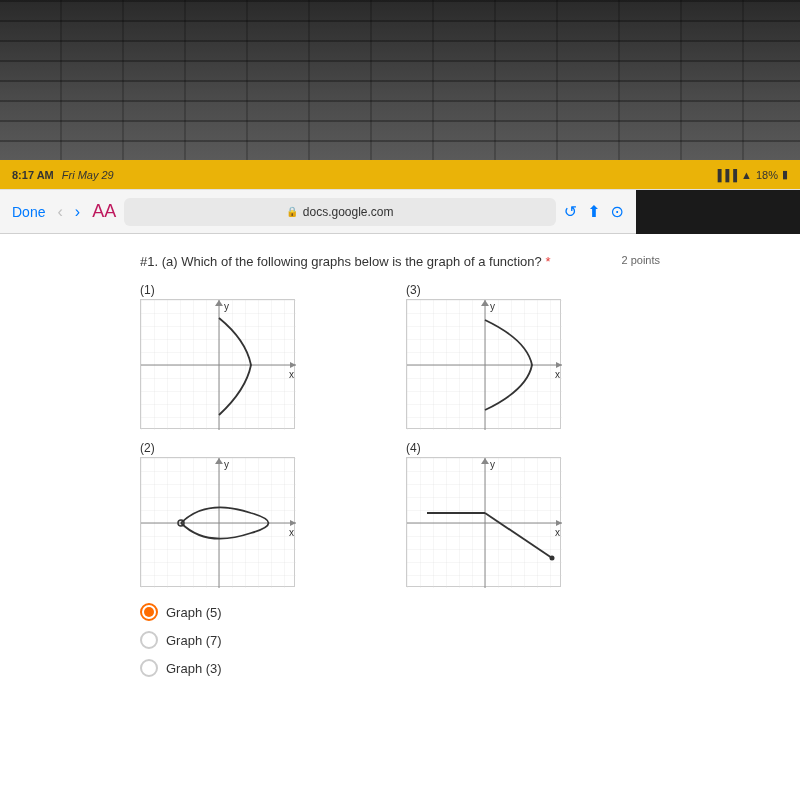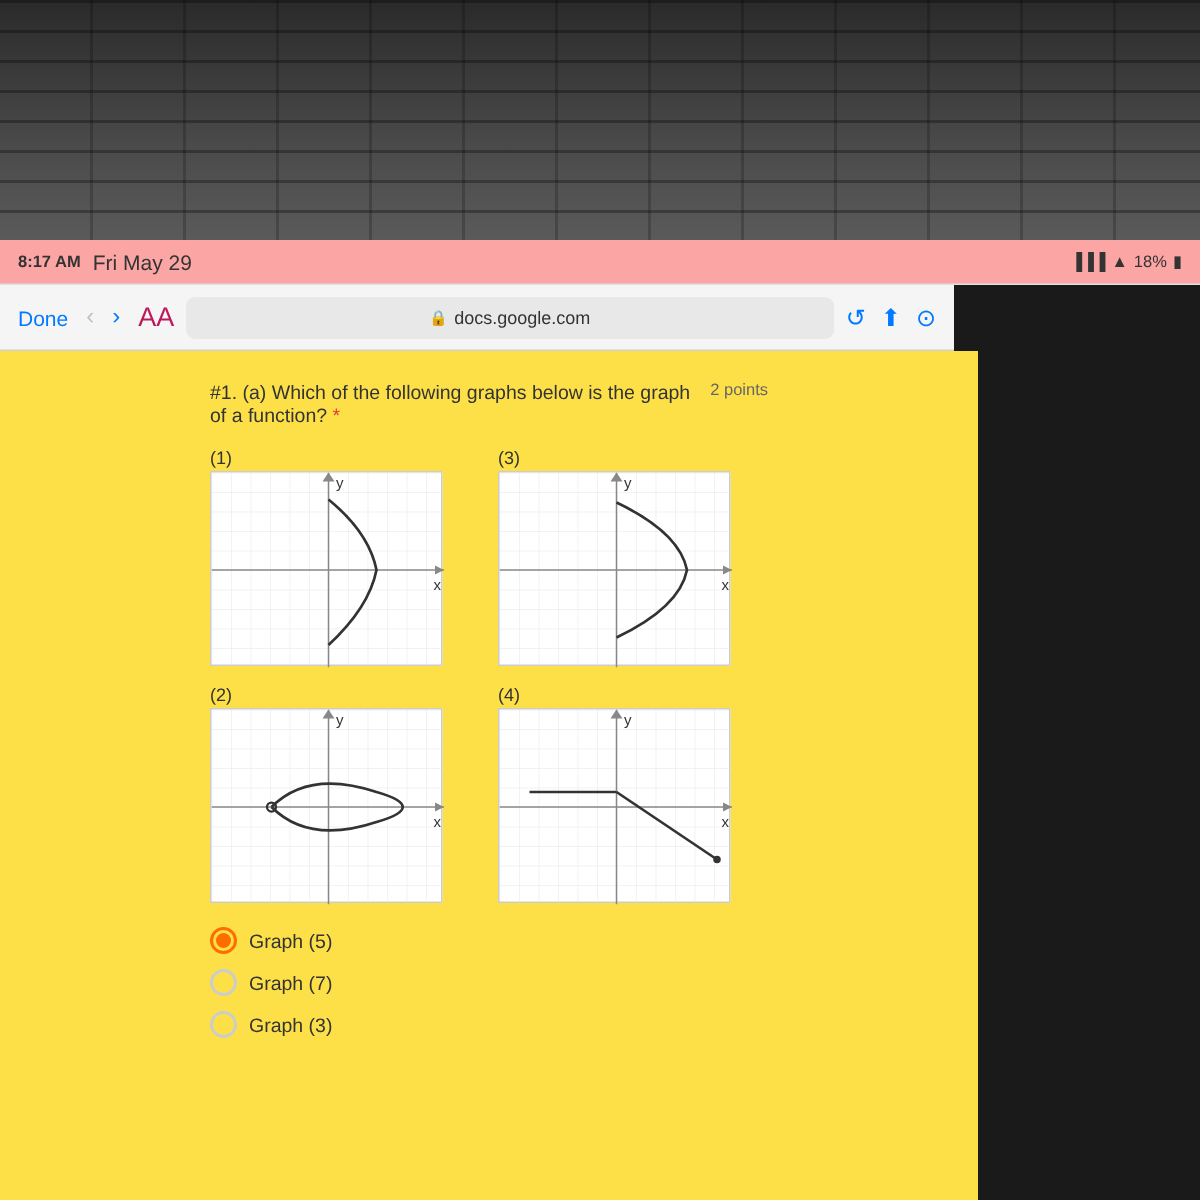"8:17 AM" .status-bar { background: #fca5a5 -> #eab308 }
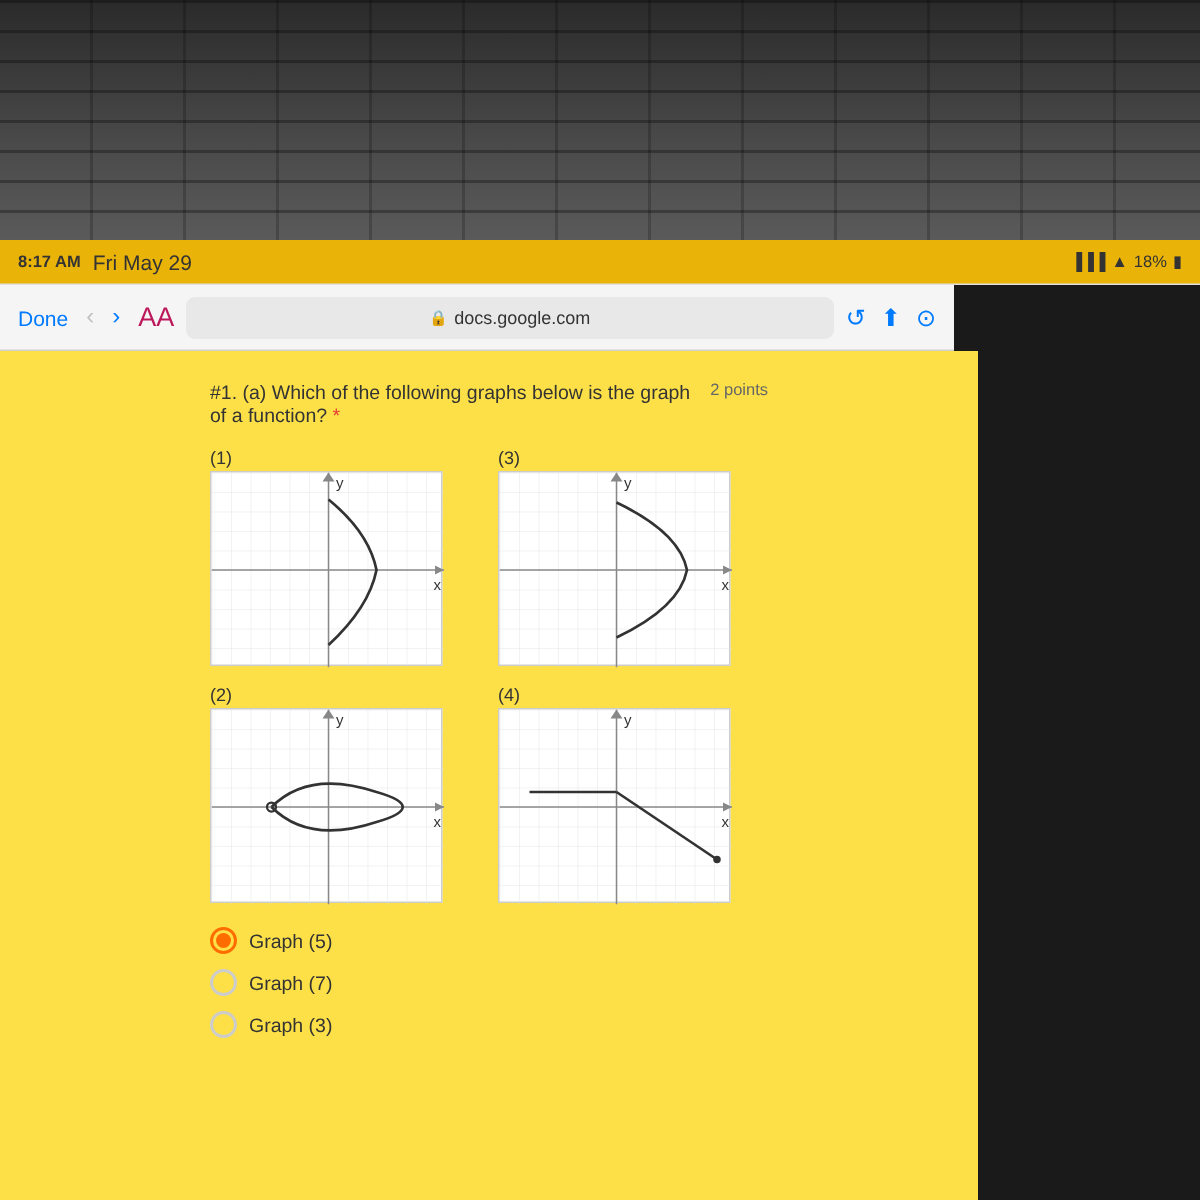"Fri May 29" .status-date { font-size: 14px -> 11px; font-style: none -> italic }
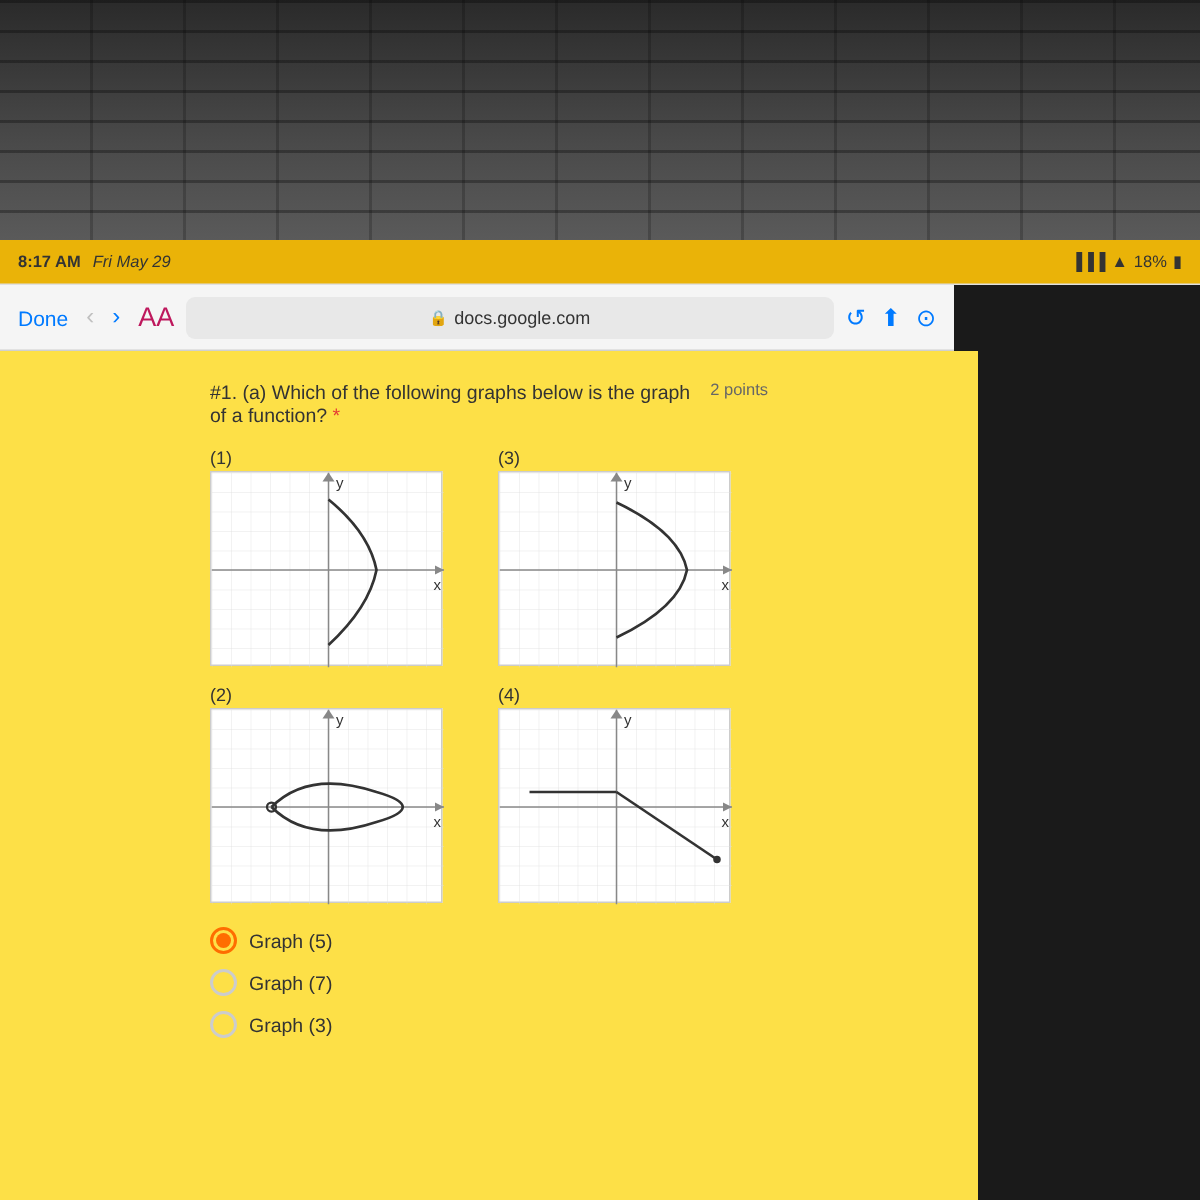"#1. (a) Which of the" .content-area { background: #fde047 -> #ffffff; width: 652px -> 800px }
